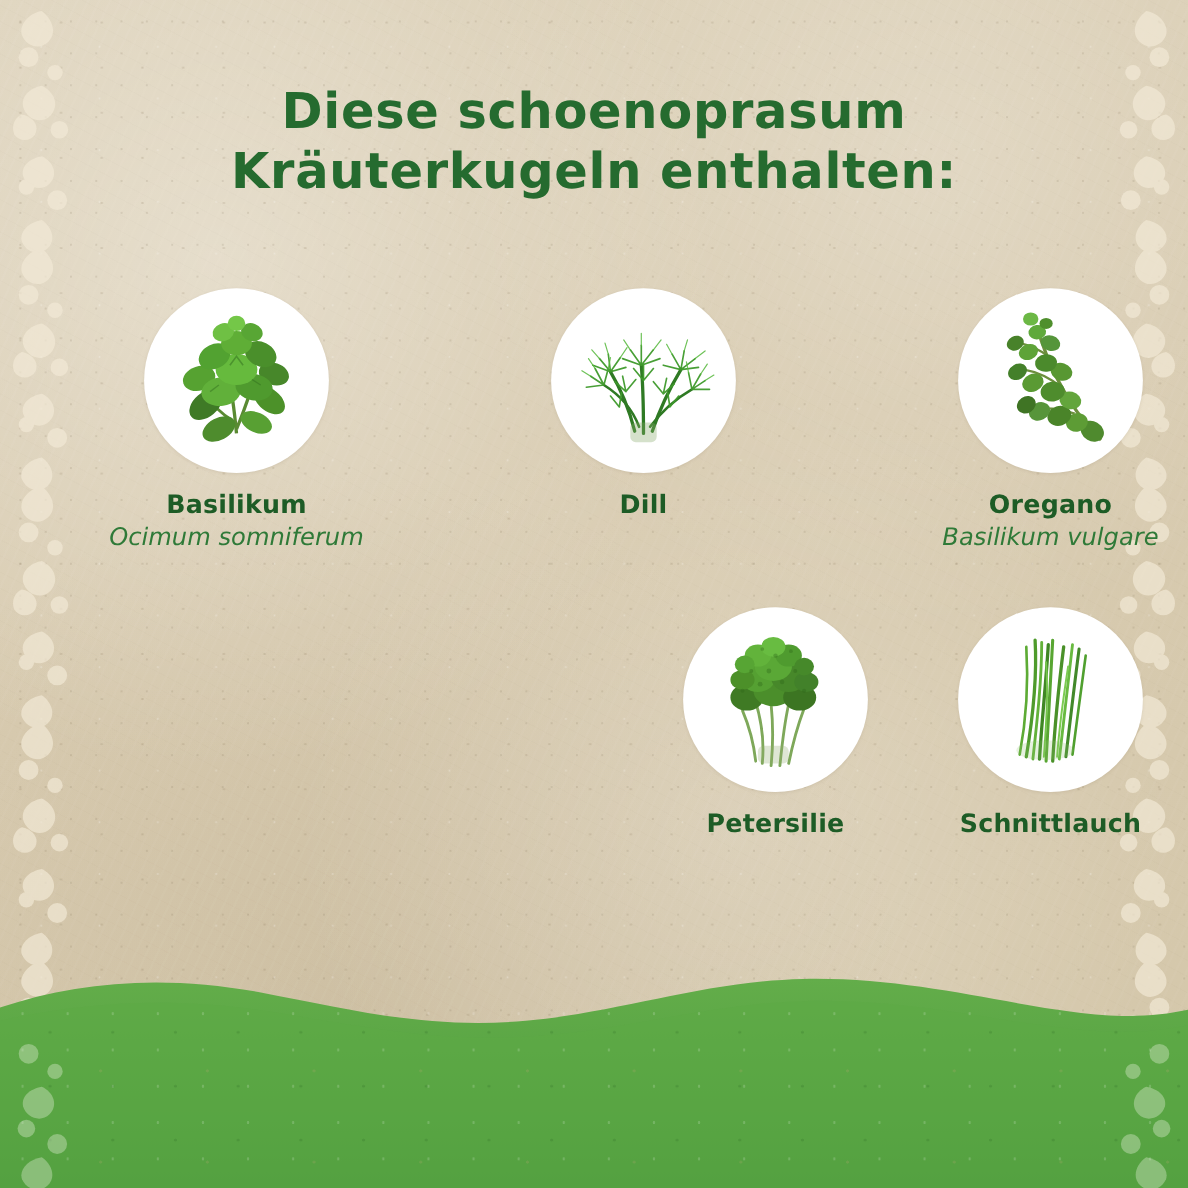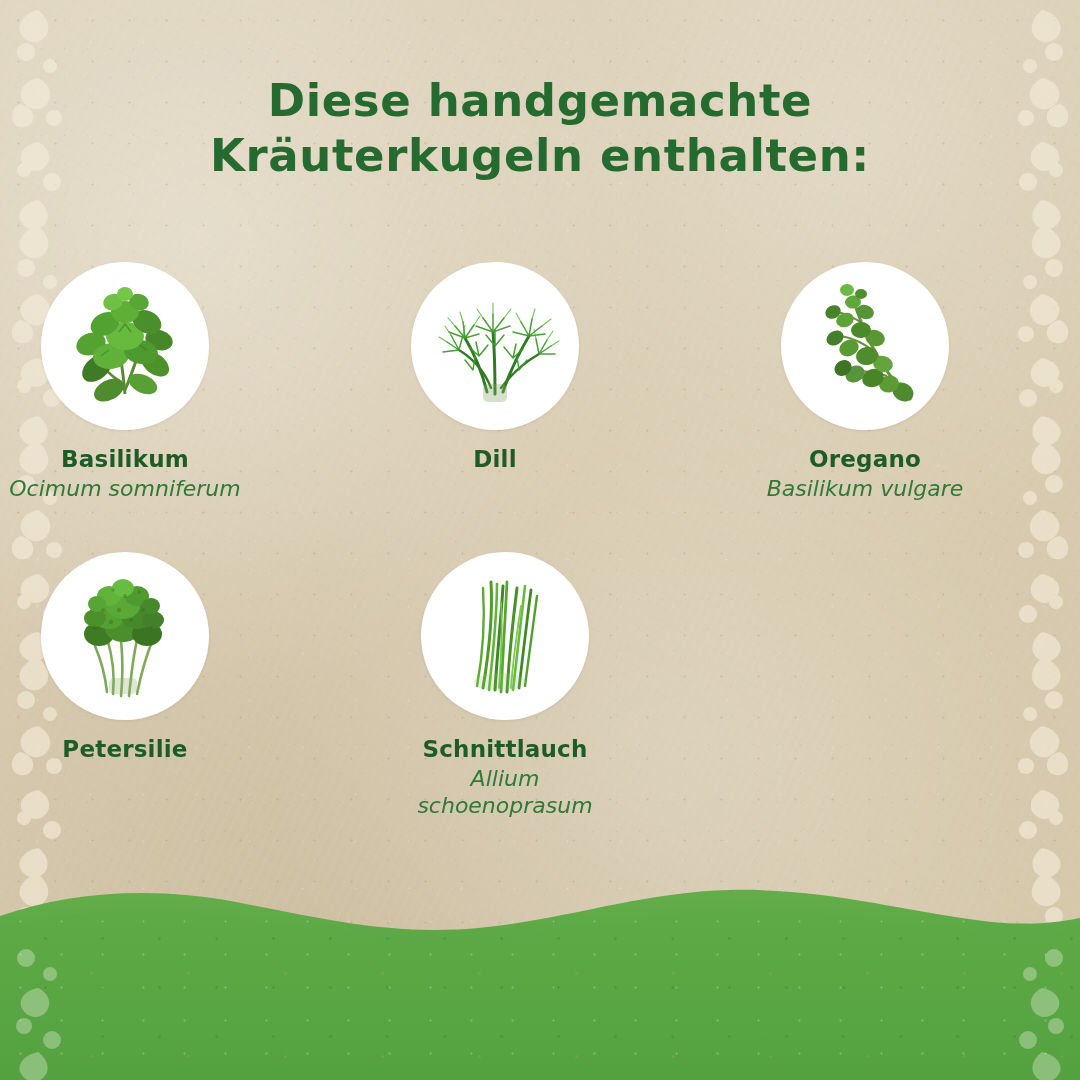"Diese handgemachte" span.l1 { text: handgemachte -> schoenoprasum }
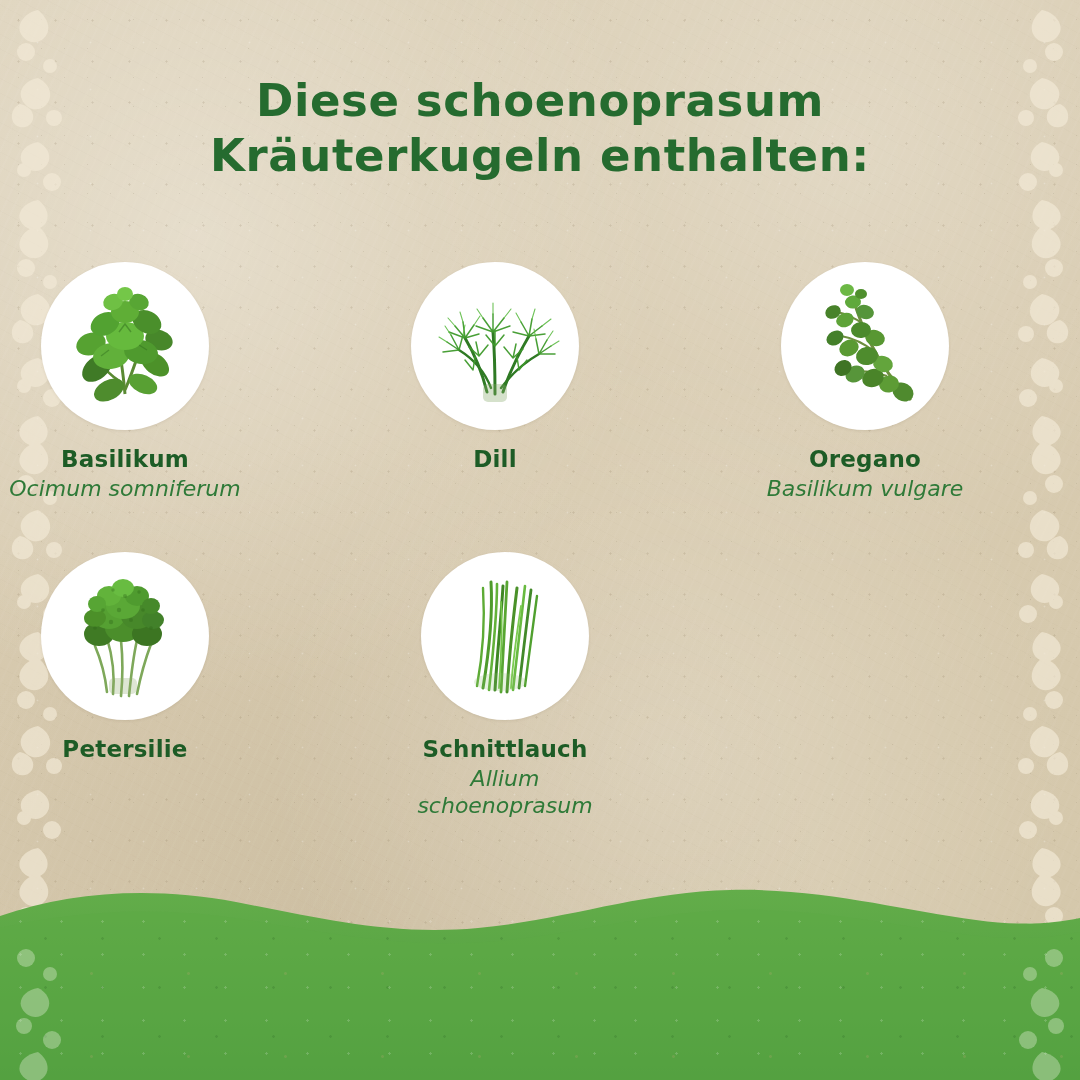"Basilikum" .row { justify-content: flex-start -> flex-end }
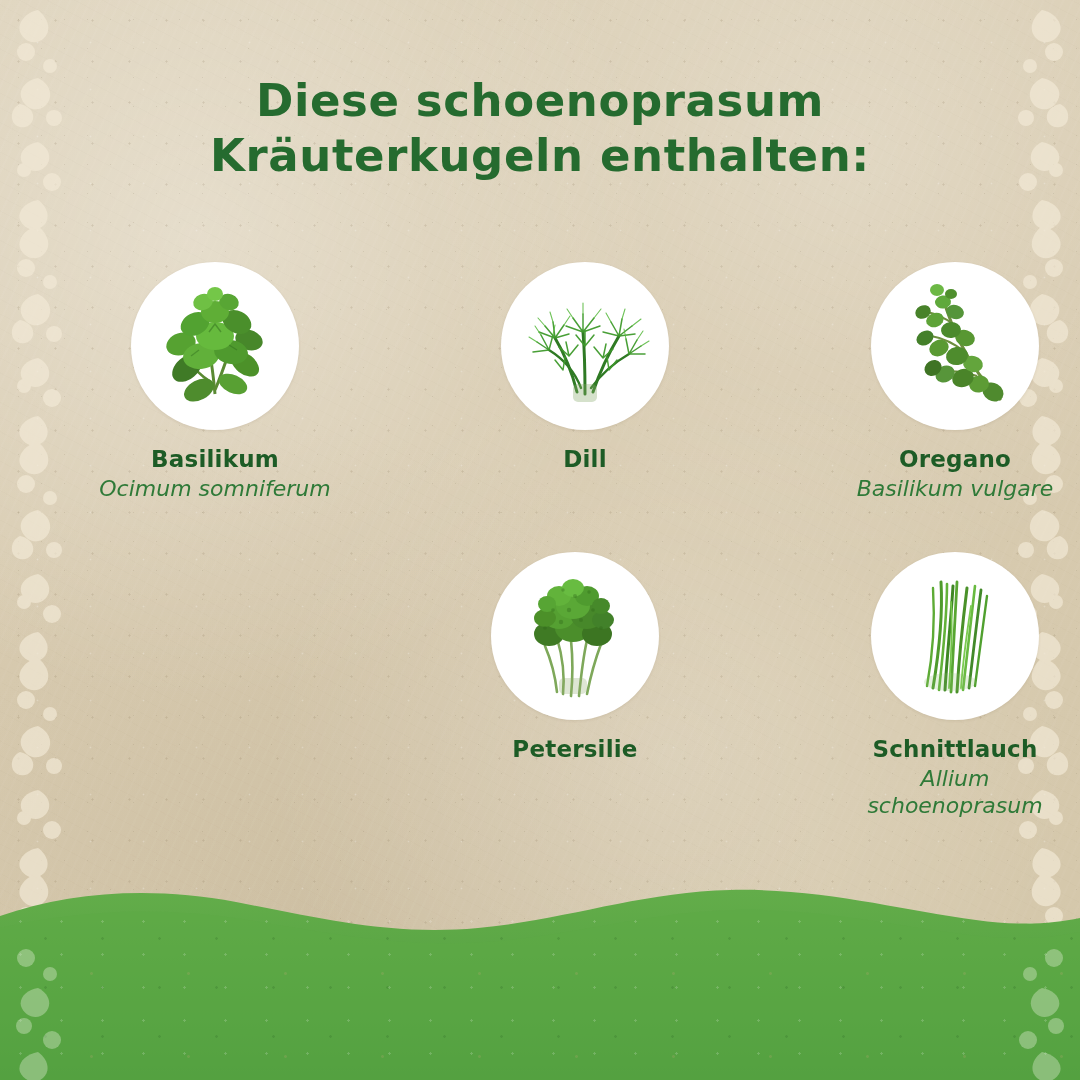"Petersilie" .row-2 { gap: 130px -> none }
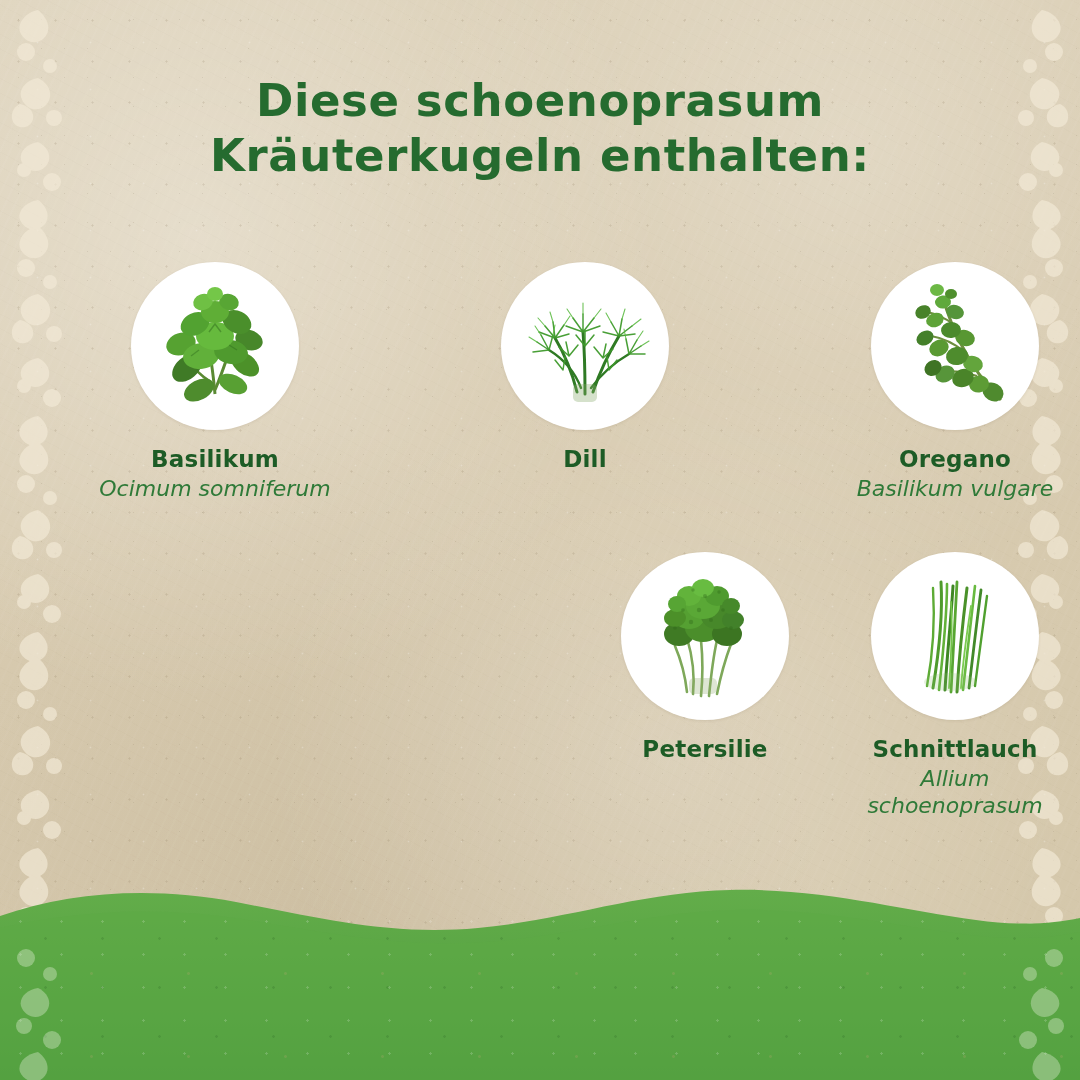"Allium schoenoprasum" div.herb-latin { html: <div>Allium schoenoprasum</div> -> none }
